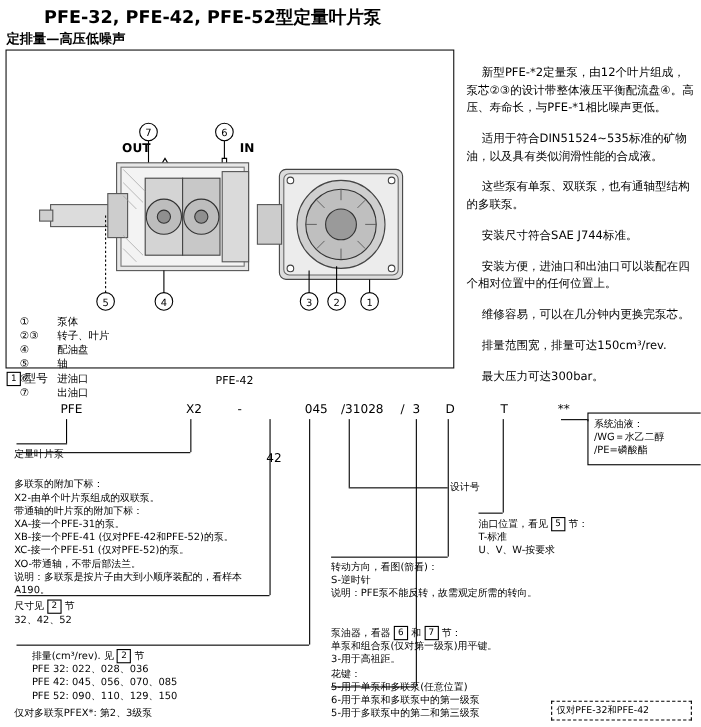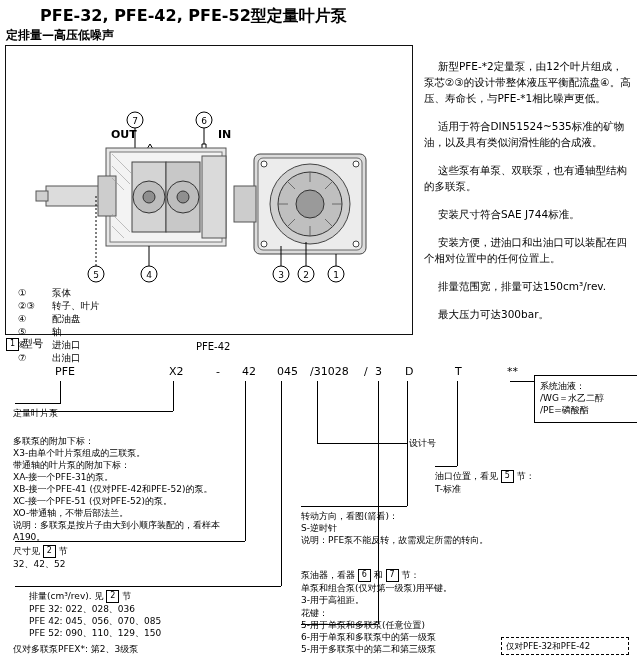"维修容易，可以在几分钟内更换完泵芯。" p { html: none -> <p>维修容易，可以在几分钟内更换完泵芯。</p> }
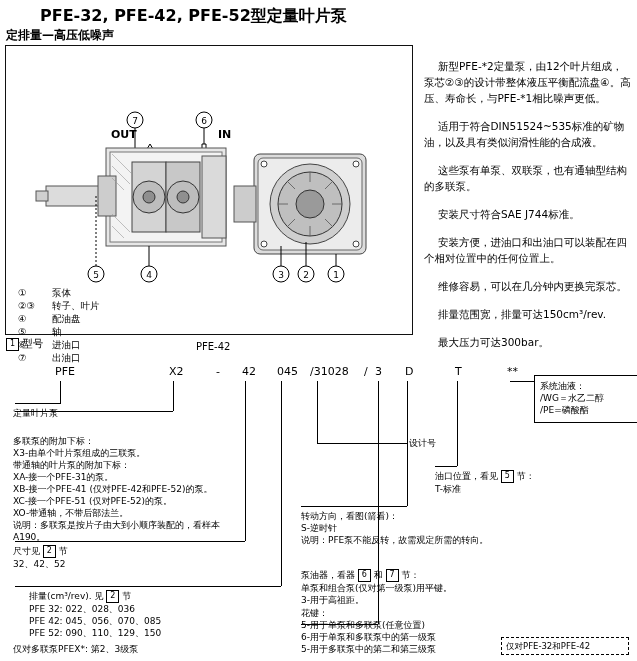"42" span { margin-top: none -> 45px }
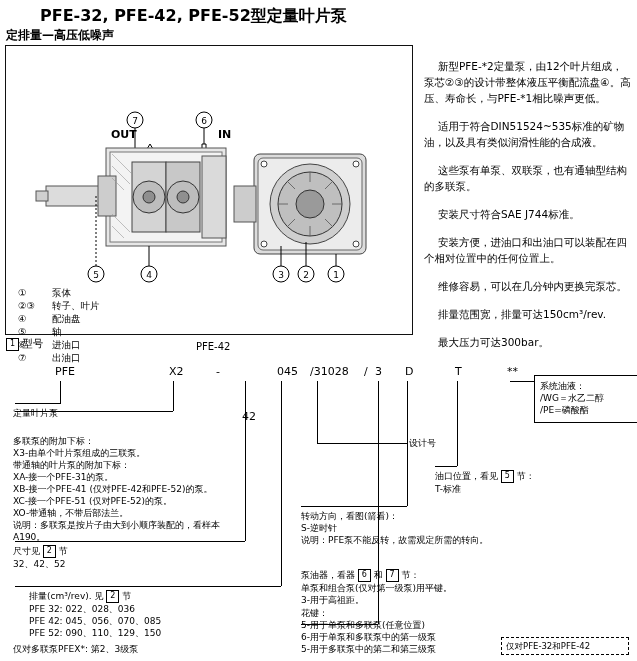"X2-由单个叶片泵组成的双联泵。" div { html: none -> <div>X2-由单个叶片泵组成的双联泵。</div> }
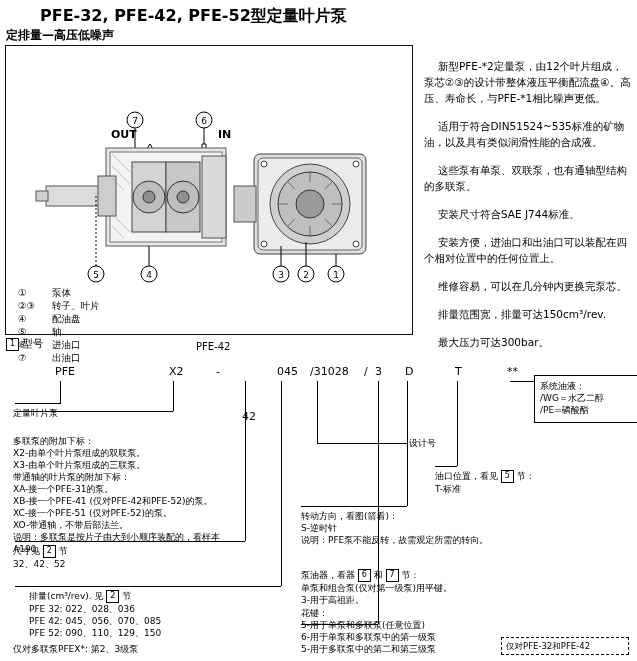"X3-由单个叶片泵组成的三联泵。" div { html: <div>X3-由单个叶片泵组成的三联泵。</div> -> none }
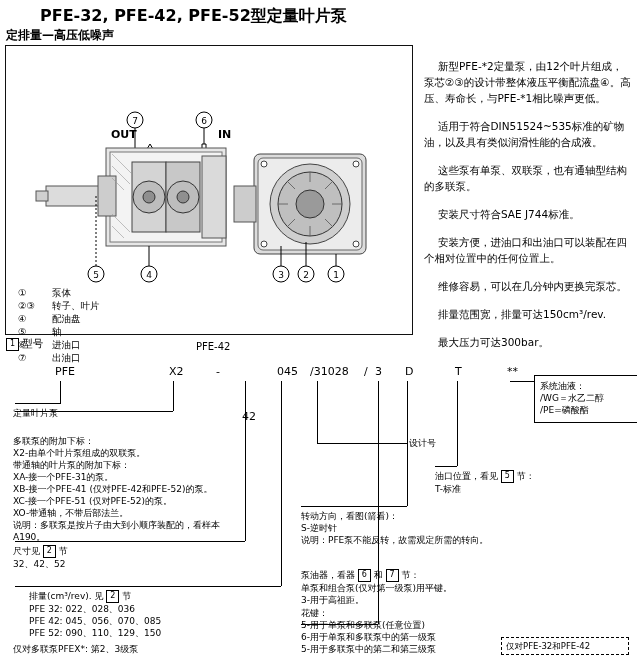"U、V、W-按要求" div { html: none -> <div>U、V、W-按要求</div> }
